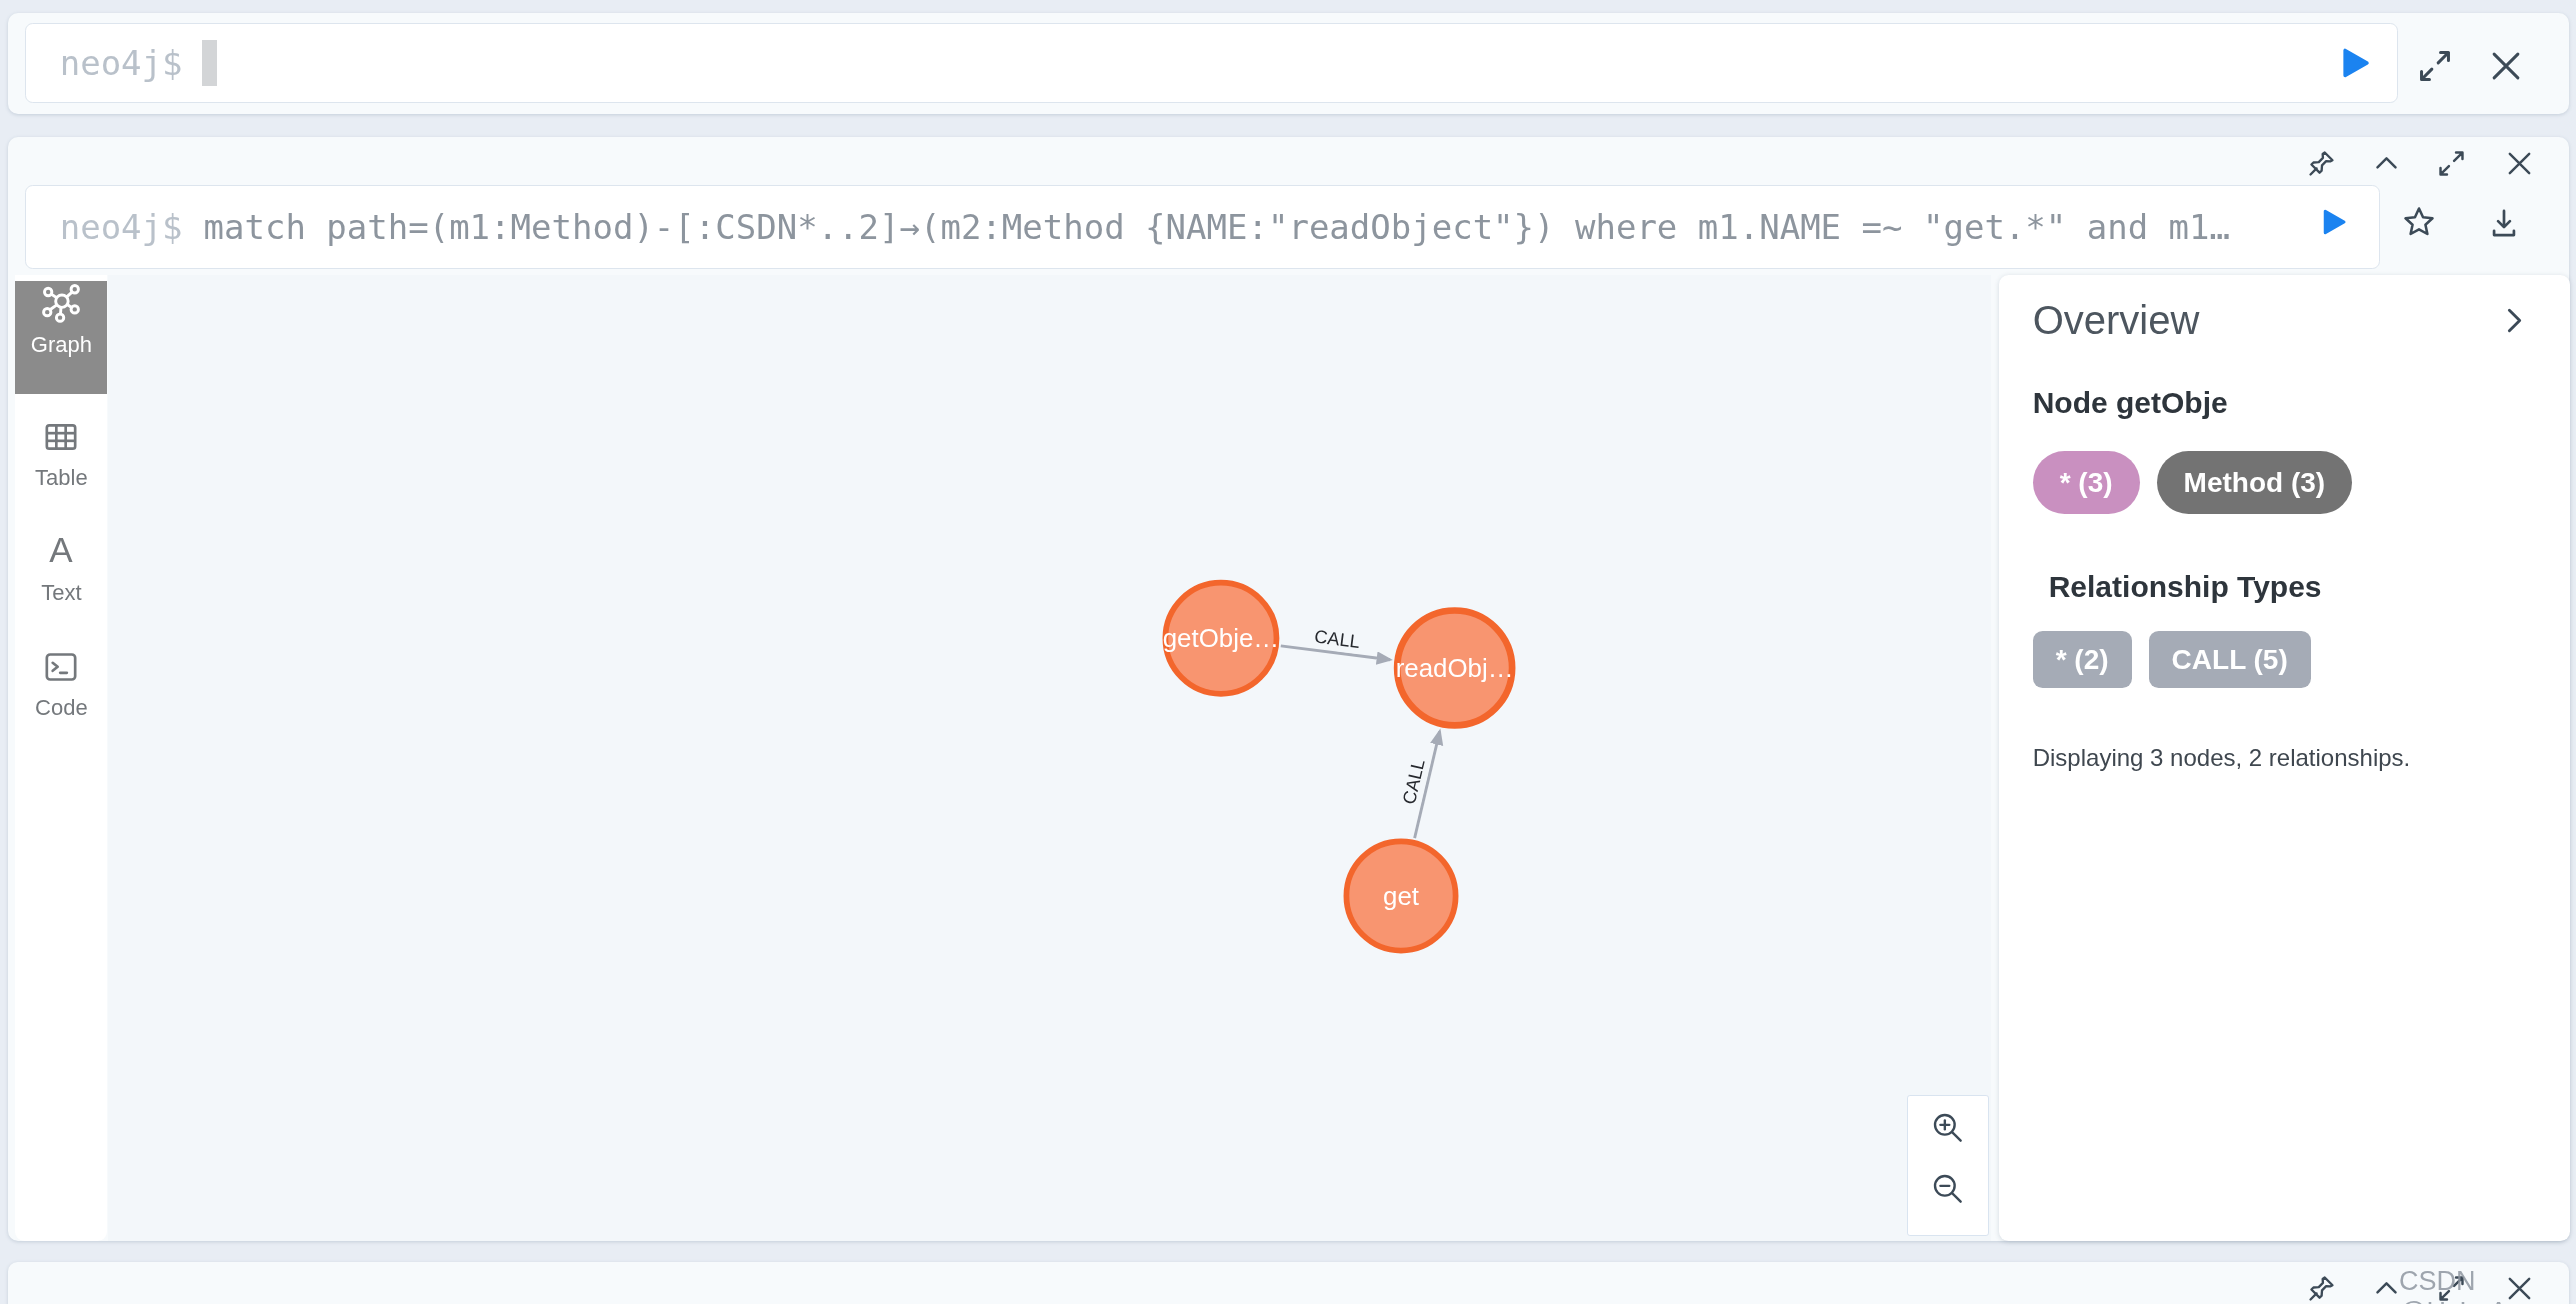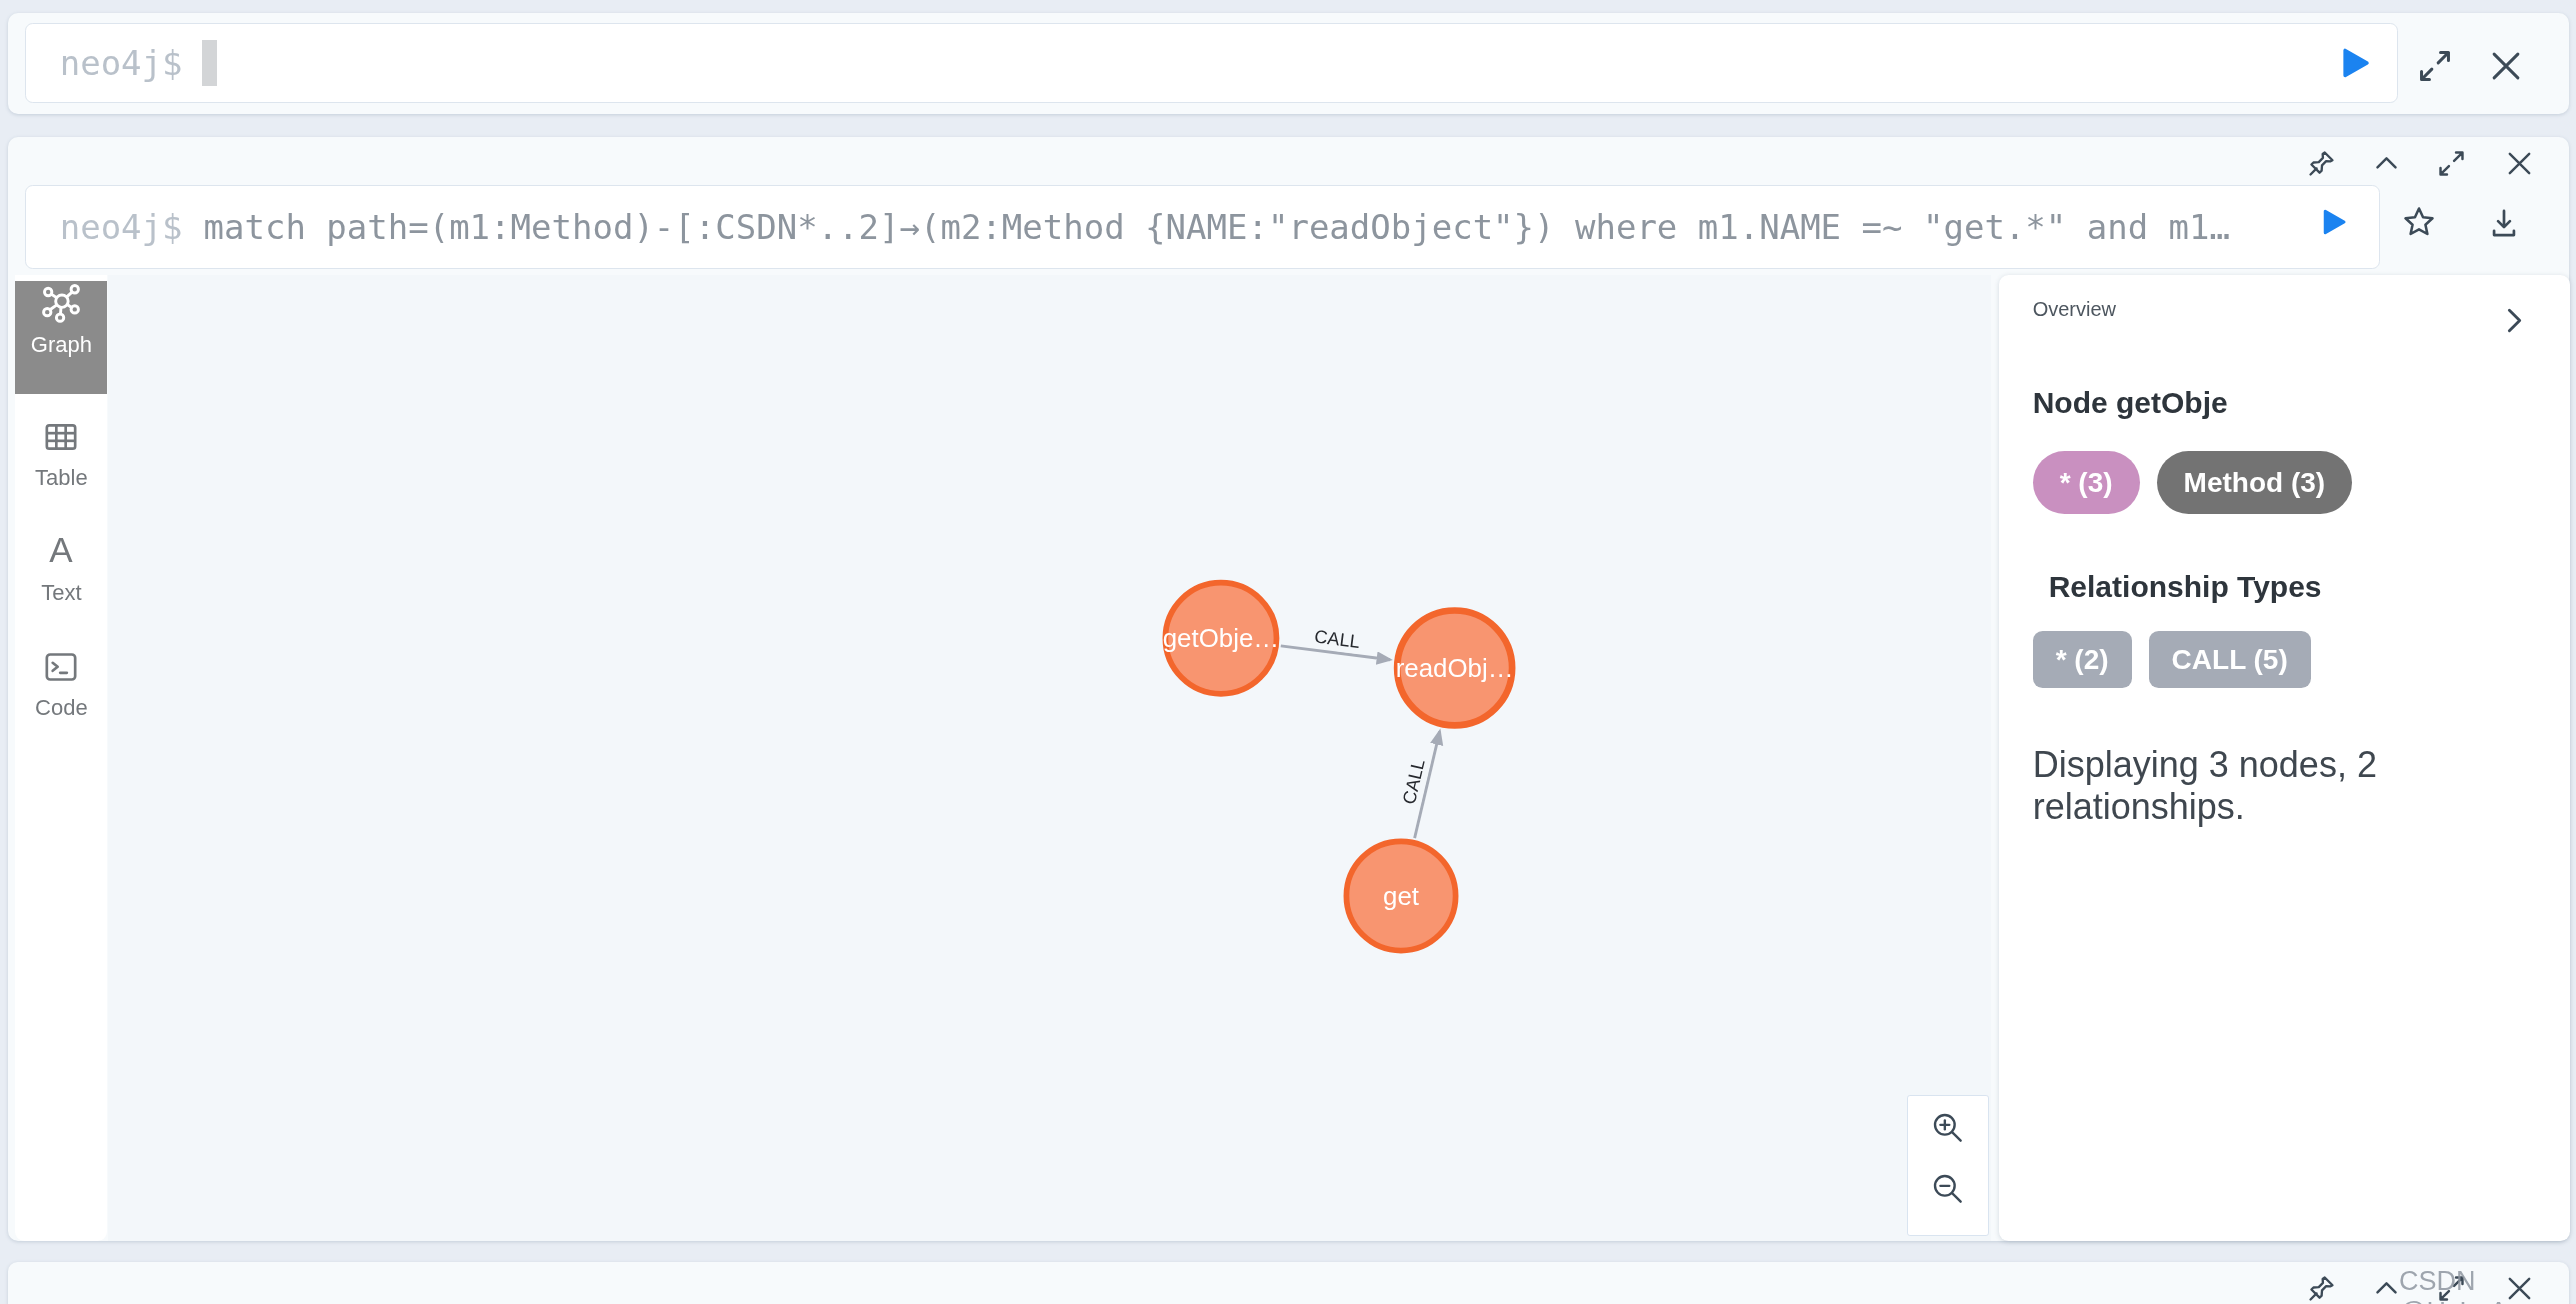"Overview" #overview-title { font-size: 20px -> 40px }
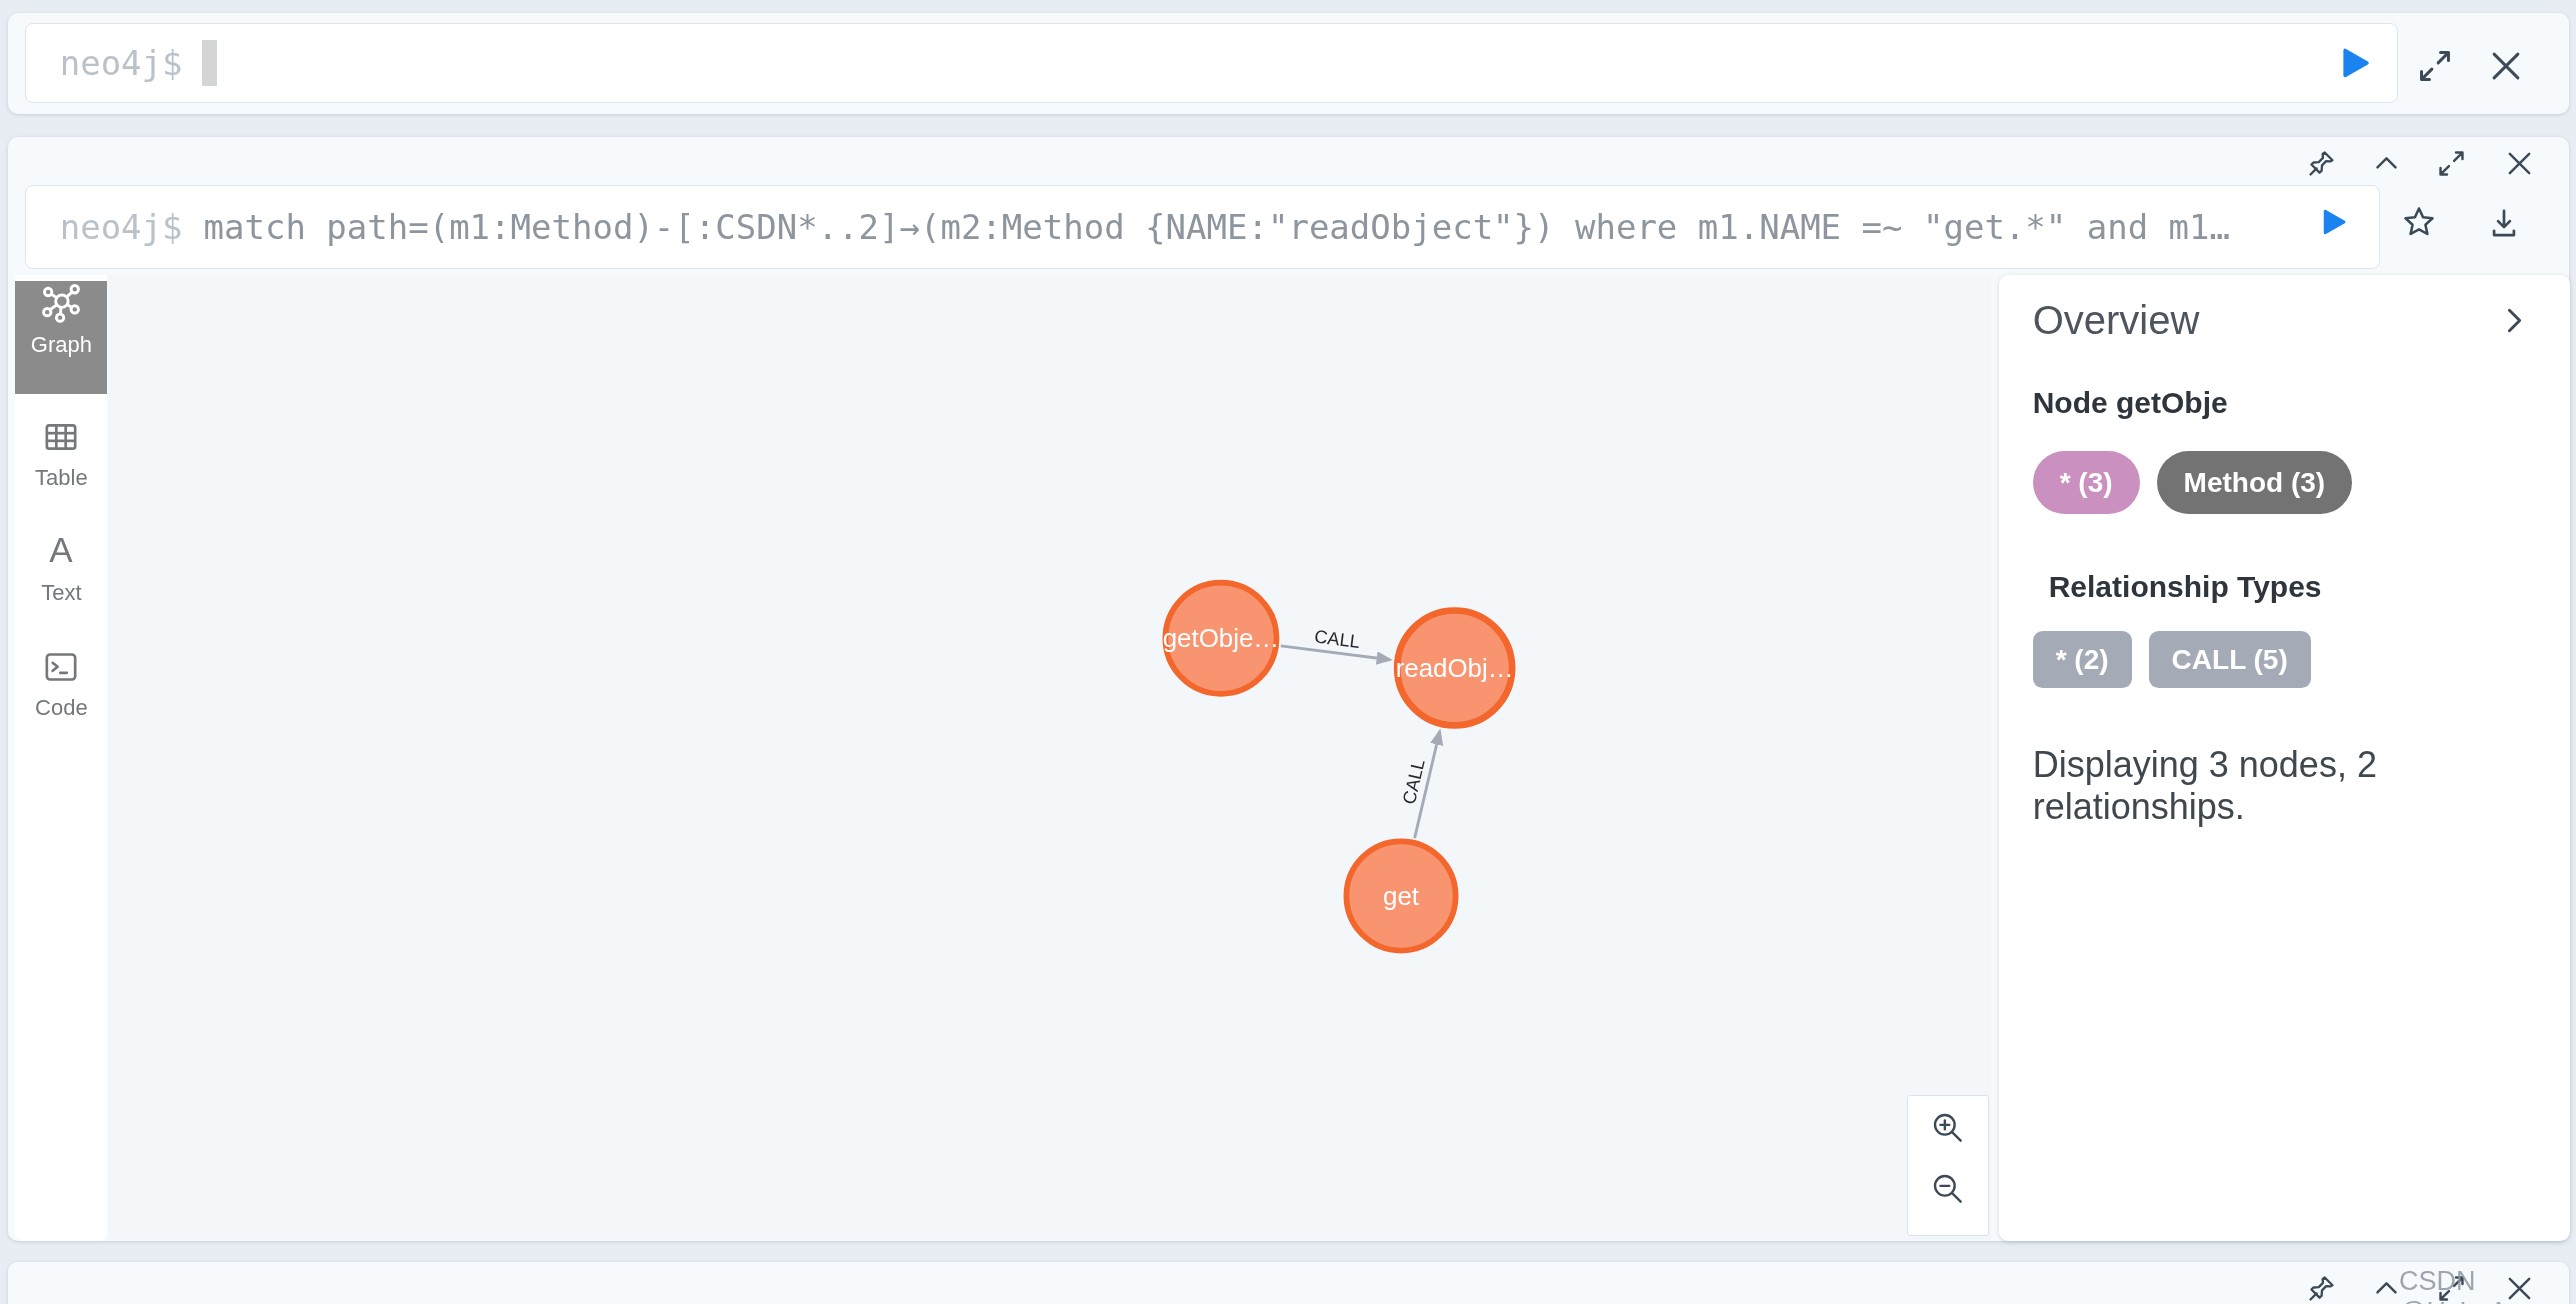"Displaying 3 nodes, 2 relationships." #overview-summary { font-size: 36px -> 24px }
